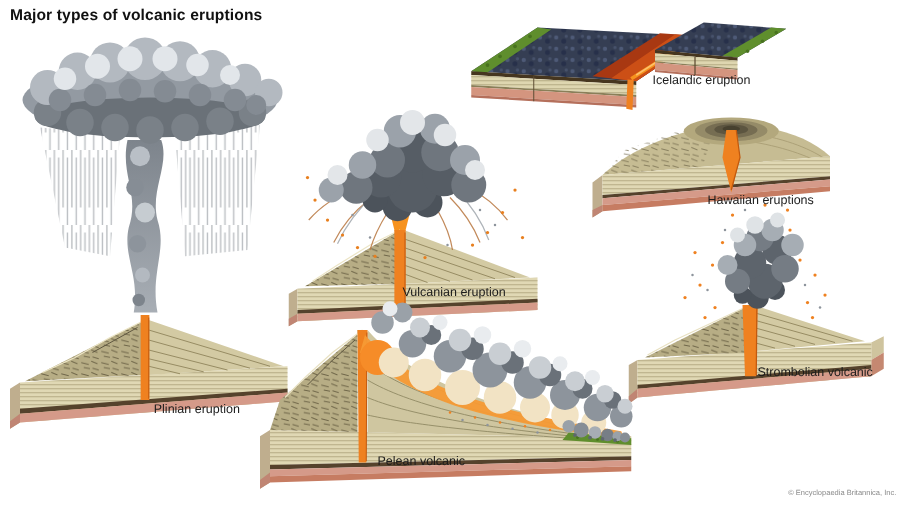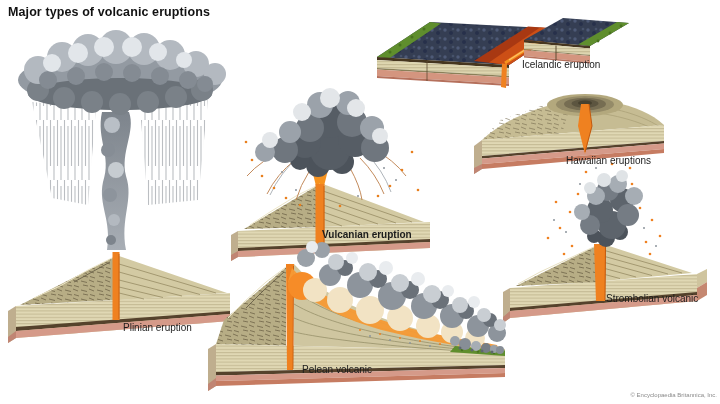"Vulcanian eruption" div.lbl { font-weight: bold -> none }
